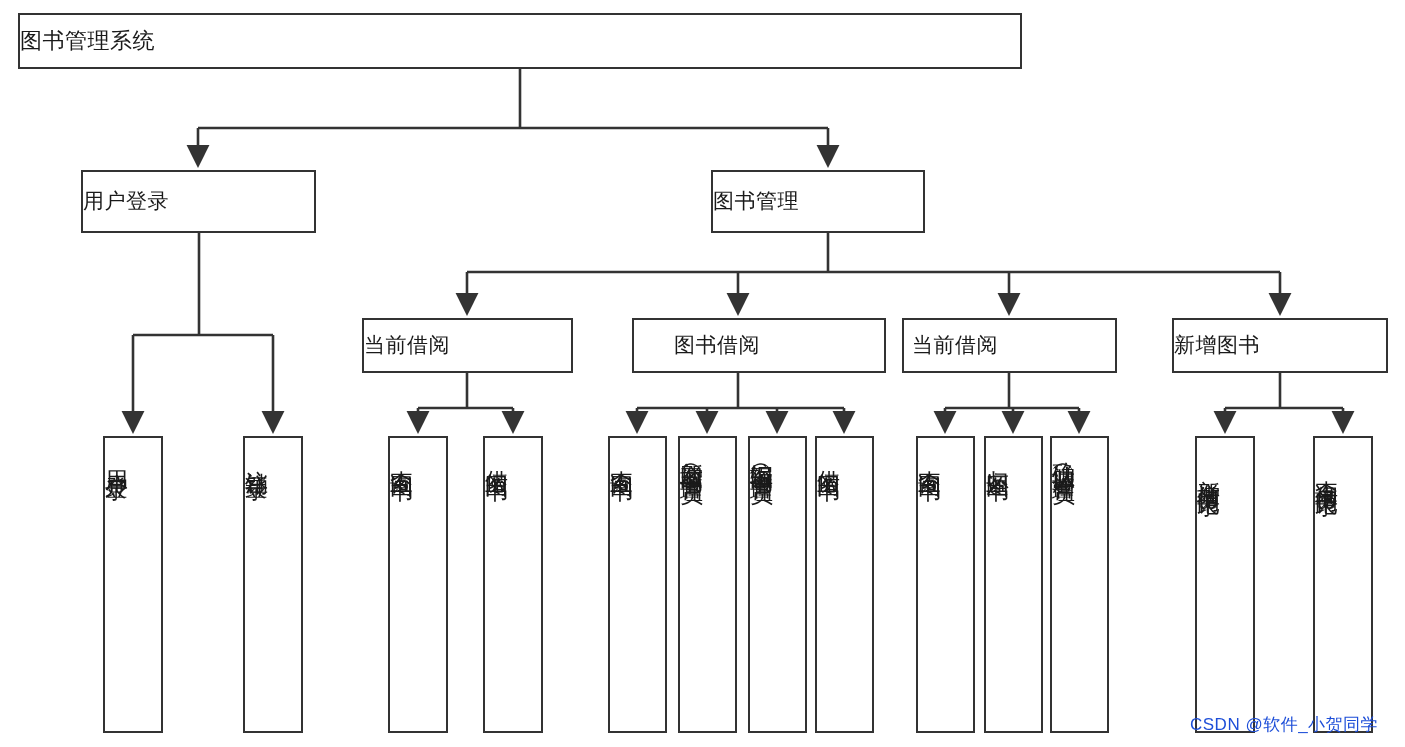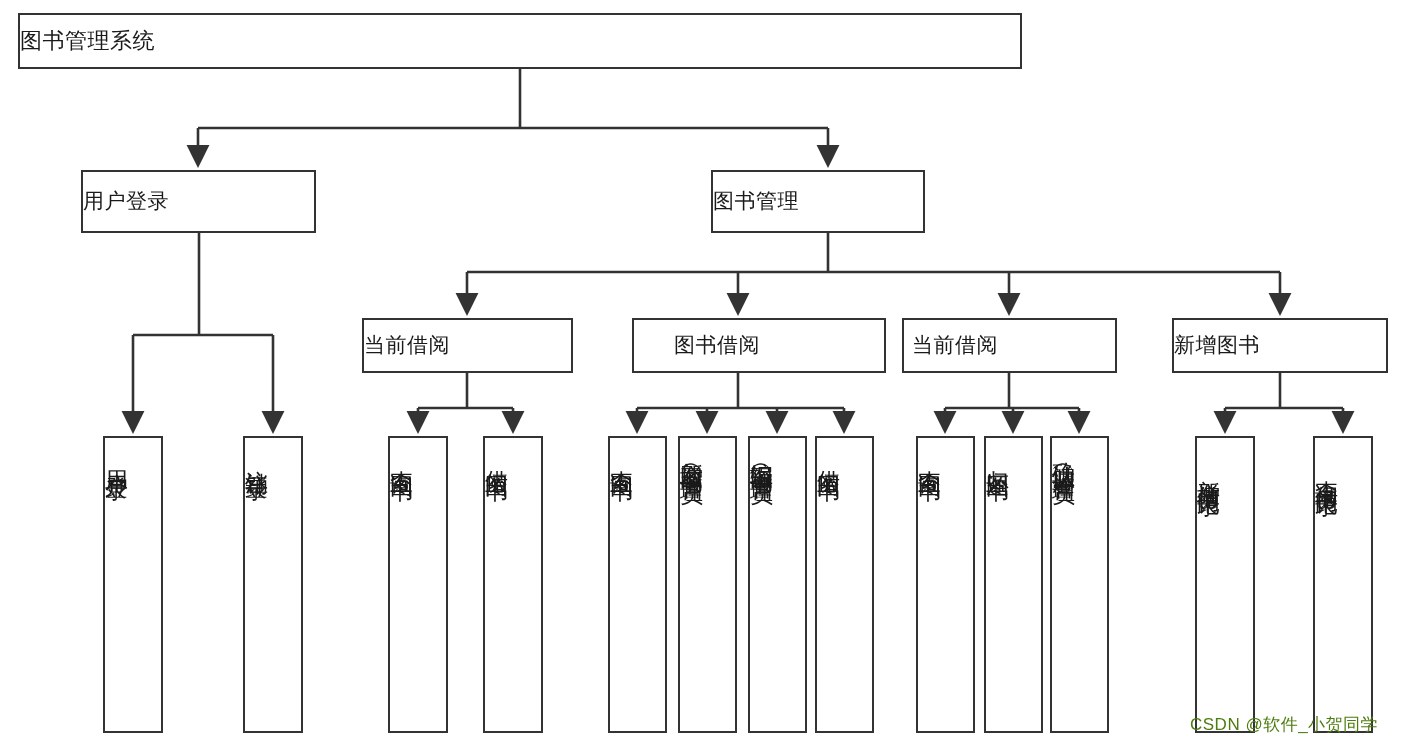"CSDN @软件_小贺同学" #watermark { color: #4d7c0f -> #1d4ed8 }
